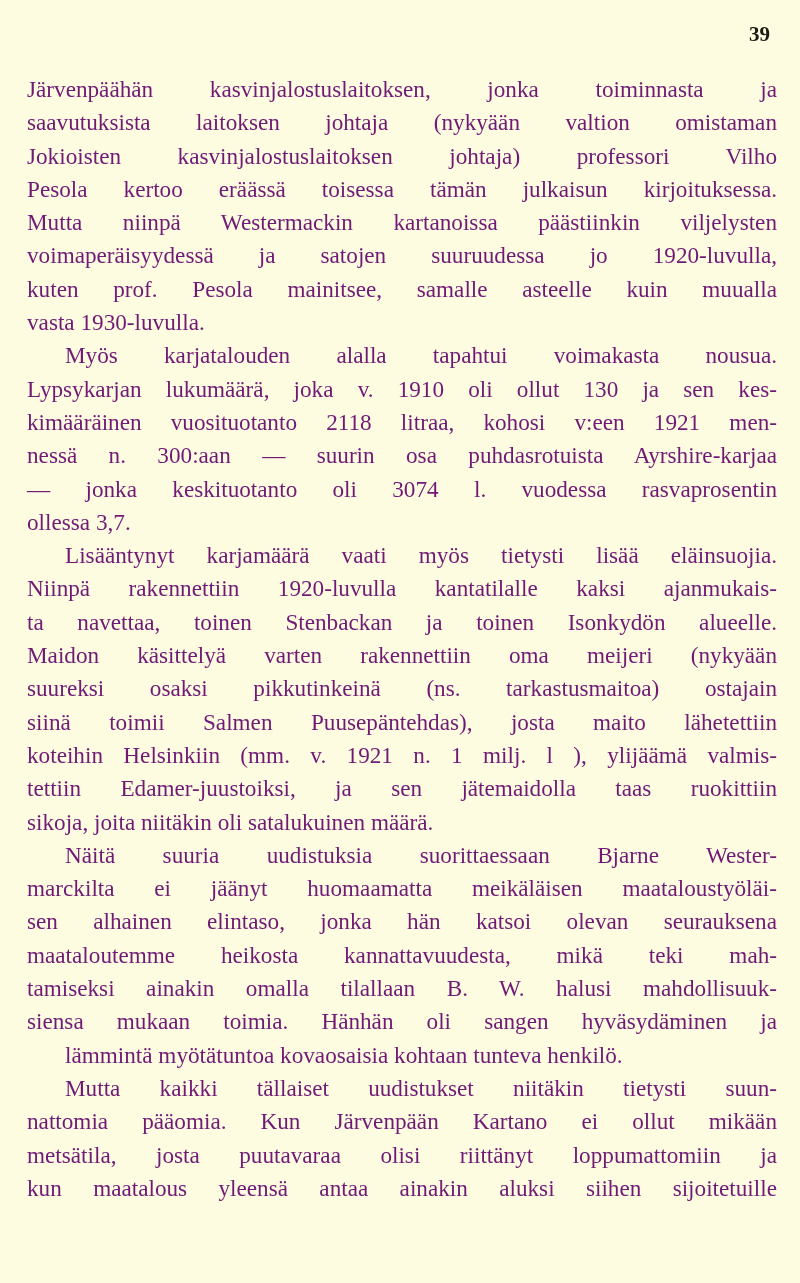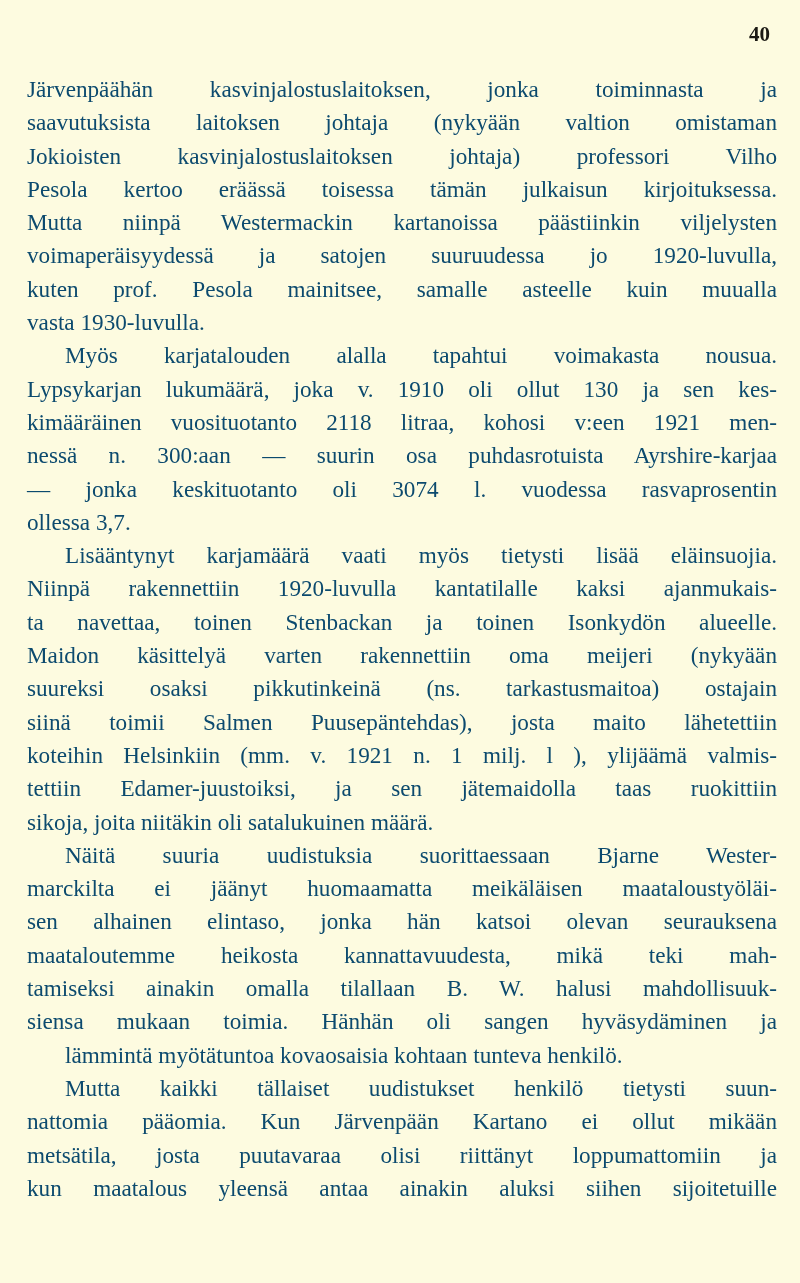"40" div.page-number { text: 40 -> 39 }
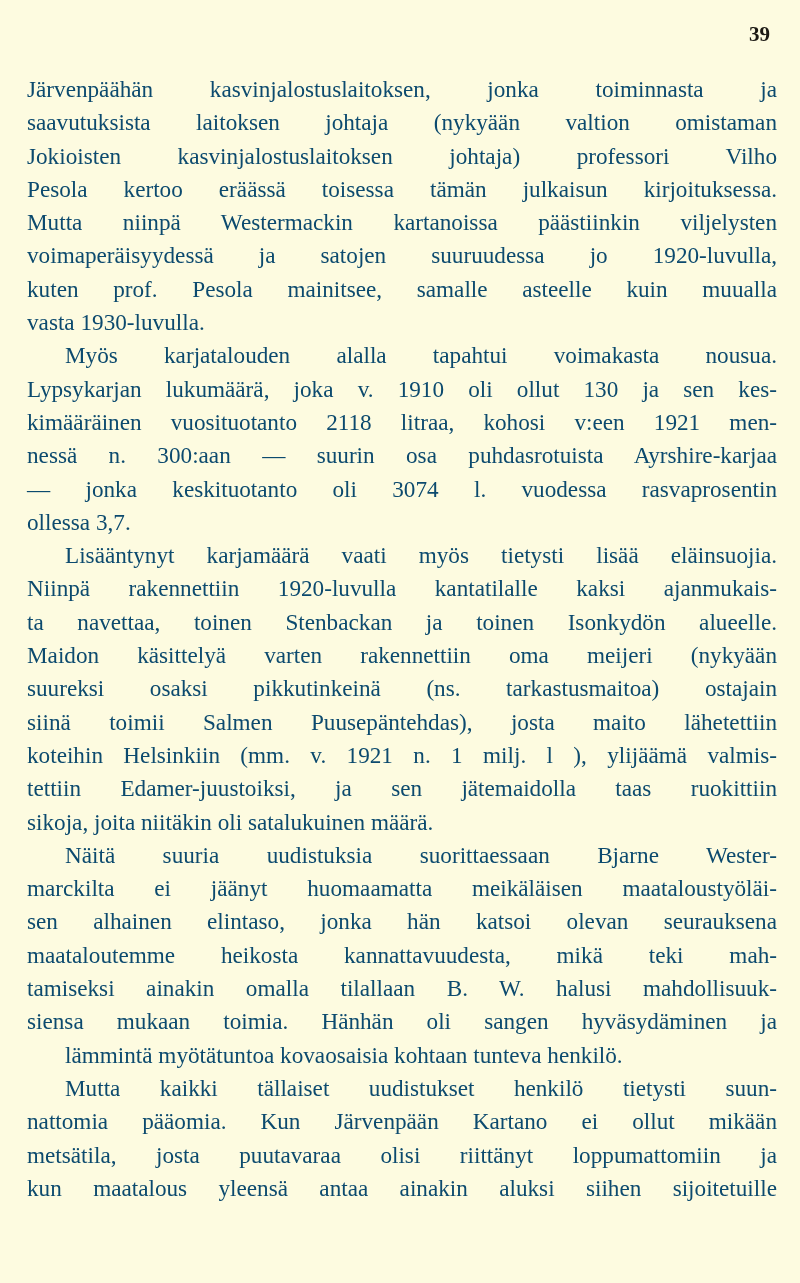"Järvenpäähän kasvinjalostuslaitoksen," .body-text { color: #0c4a6e -> #701a75 }
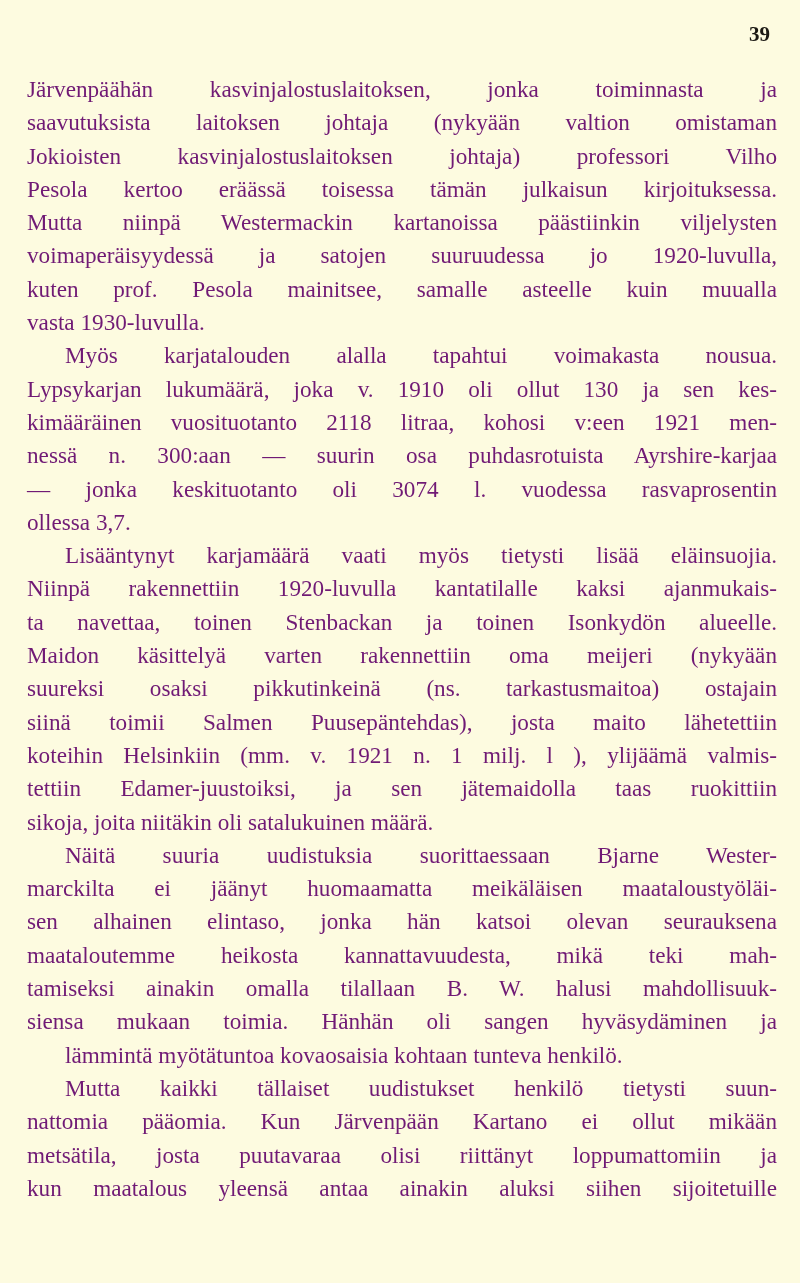"Mutta kaikki tällaiset uudistukset" span.line { text: henkilö -> niitäkin }
